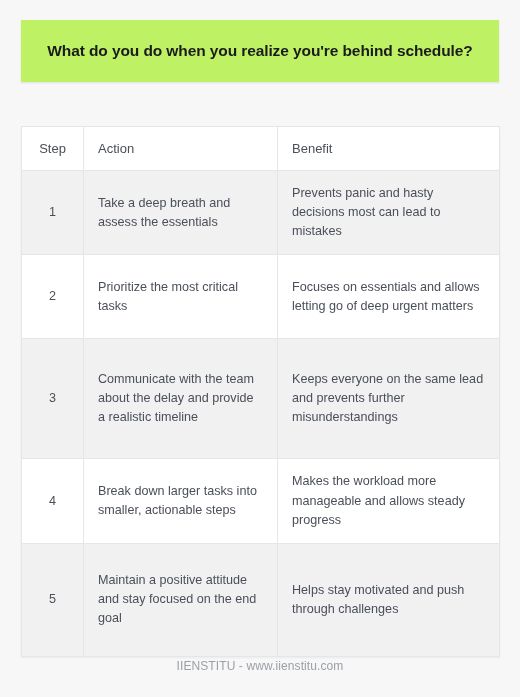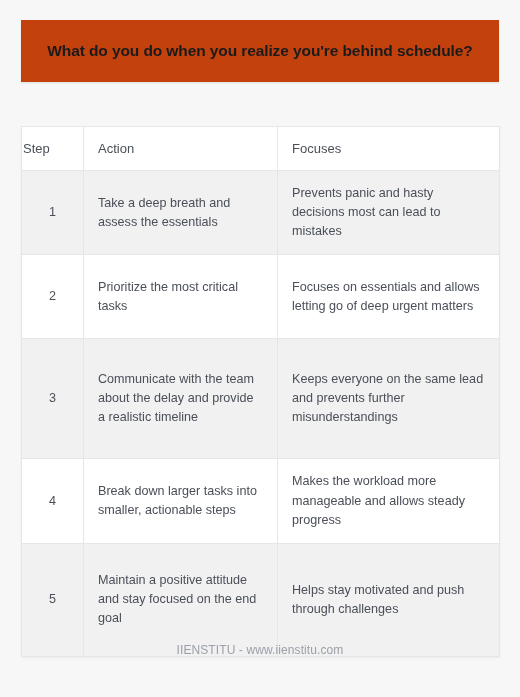"What do you do when" .title-banner { background: #c2410c -> #bef264 }
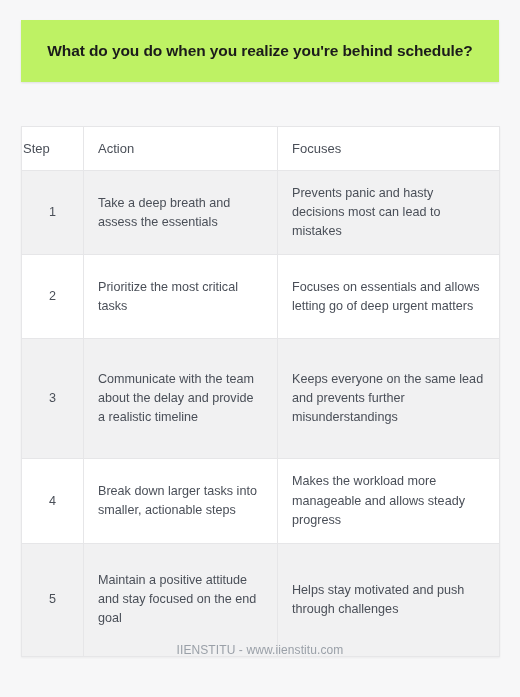"Step" th.th-step { text-align: left -> center }
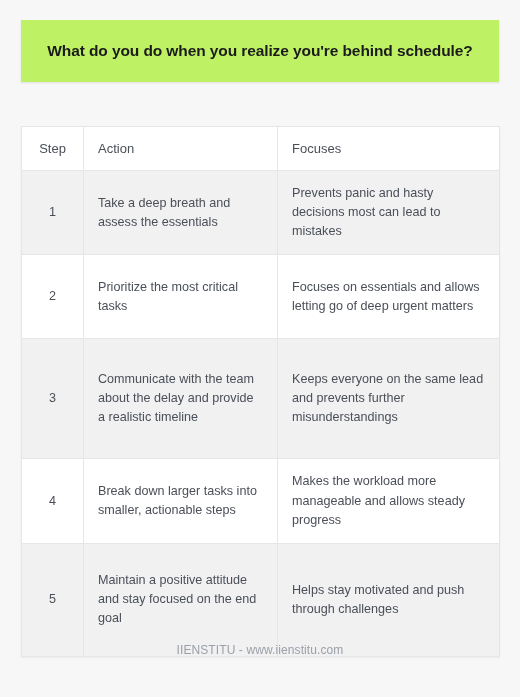"Focuses" th.th-benefit { text: Focuses -> Benefit }
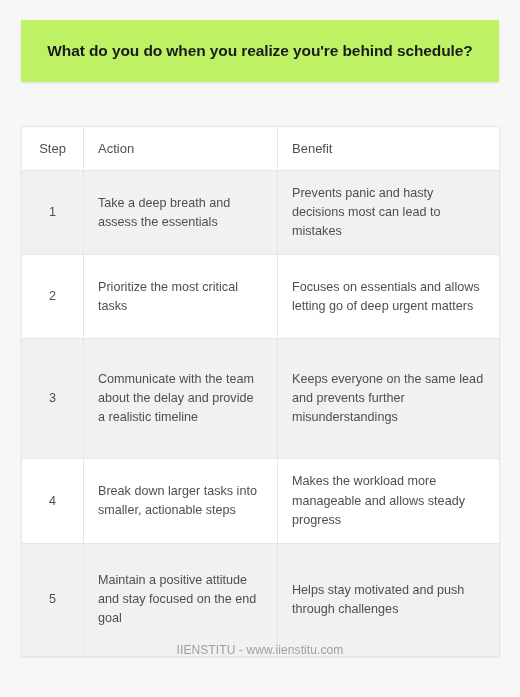"IIENSTITU - www.iienstitu.com" .footer { top: 640px -> 656px }
